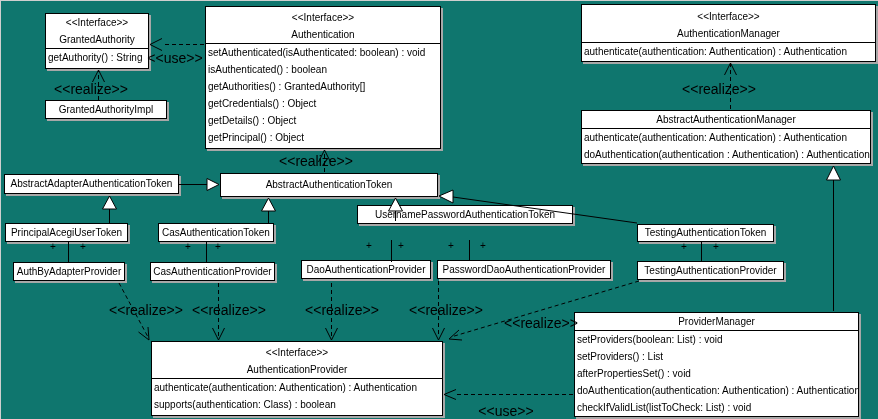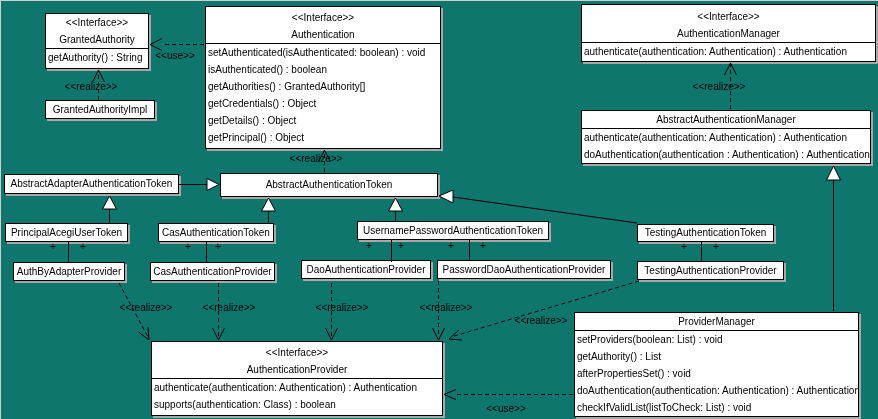"<<use>>" .lbl { font-size: 10px -> 14px }
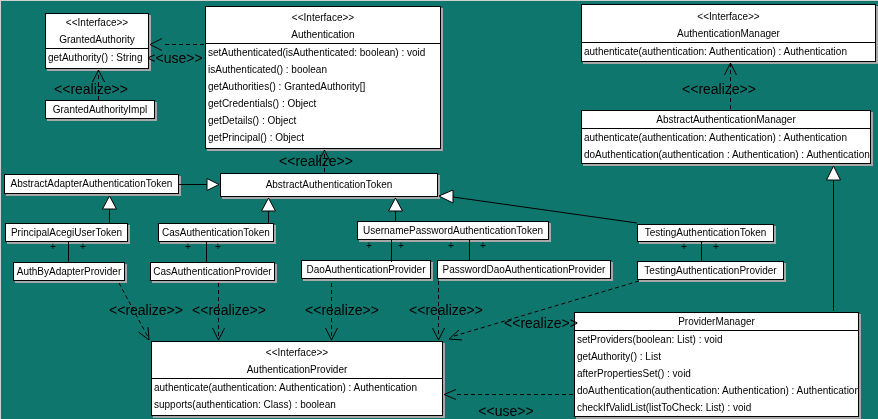"GrantedAuthorityImpl" div.cls { width: 110px -> 122px }
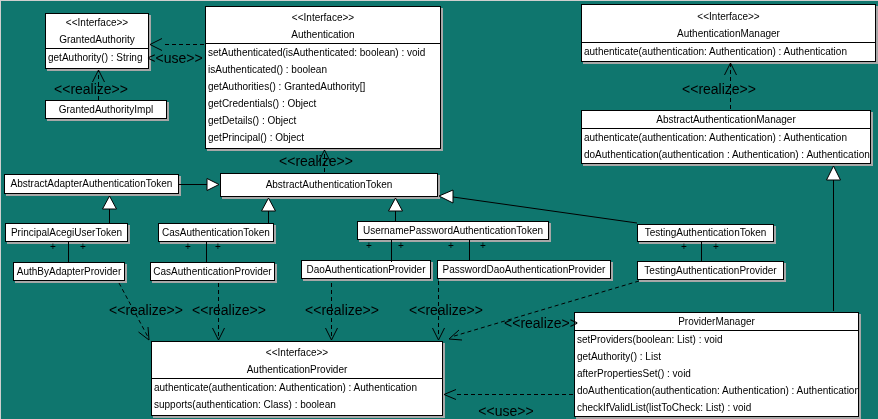"UsernamePasswordAuthenticationToken" div.cls { top: 220px -> 204px; width: 192px -> 216px }
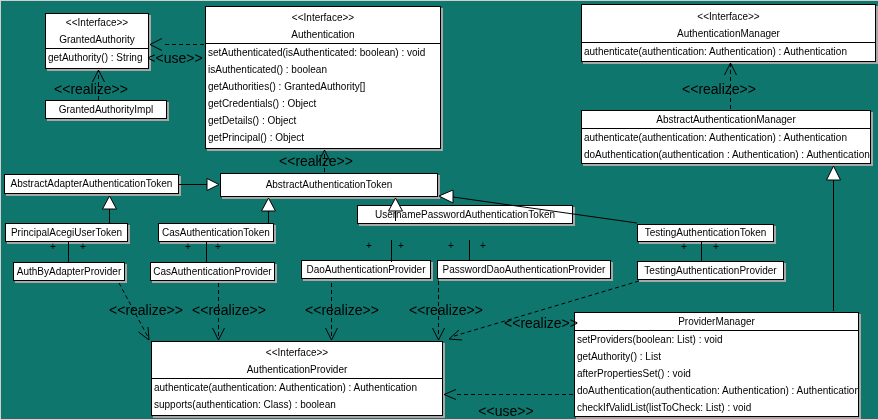"getAuthority() : List" div.m { text: getAuthority -> setProviders }
